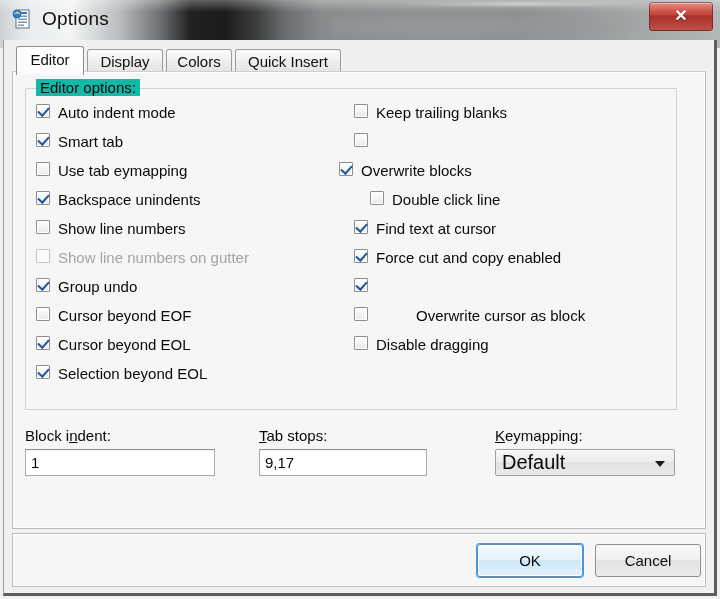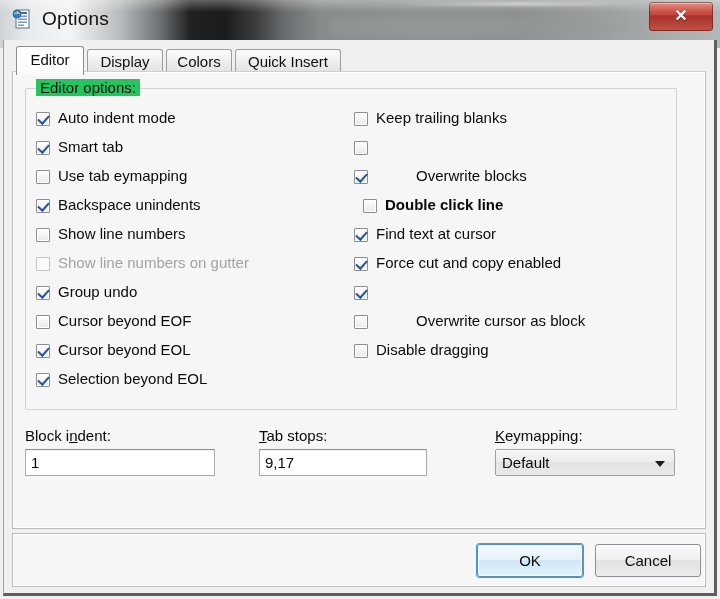"Editor options:" .group-caption { background: #22c55e -> #14b8a6 }
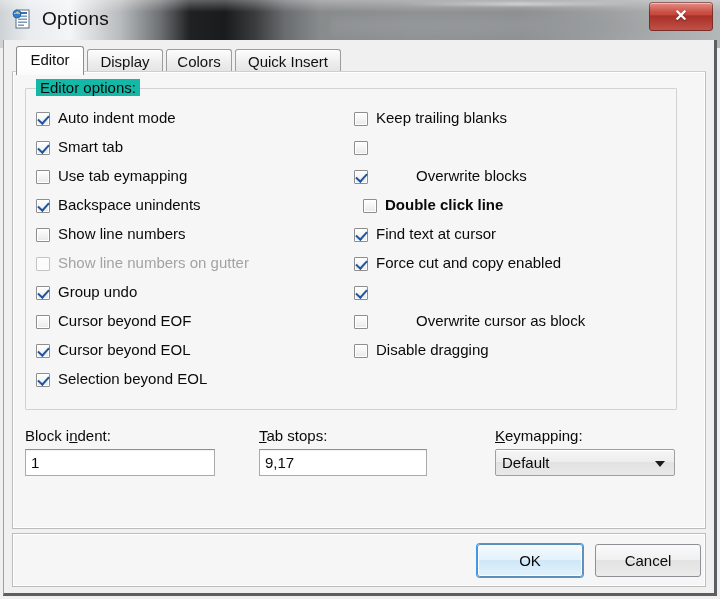"Auto indent mode" .cb-row { align-items: flex-end -> flex-start }
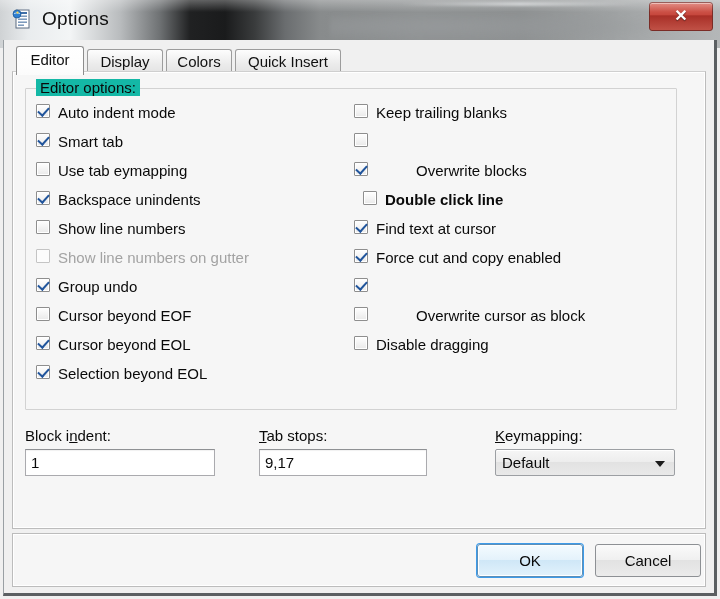"Overwrite blocks" div.cb-row { gap: 40px -> none; left: 328px -> 313px }
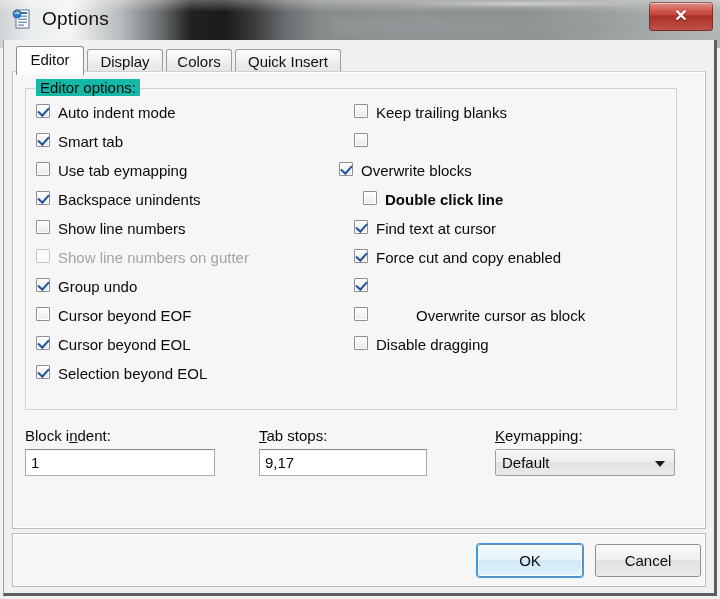"Double click line" div.cb-row { font-weight: bold -> none; left: 337px -> 344px }
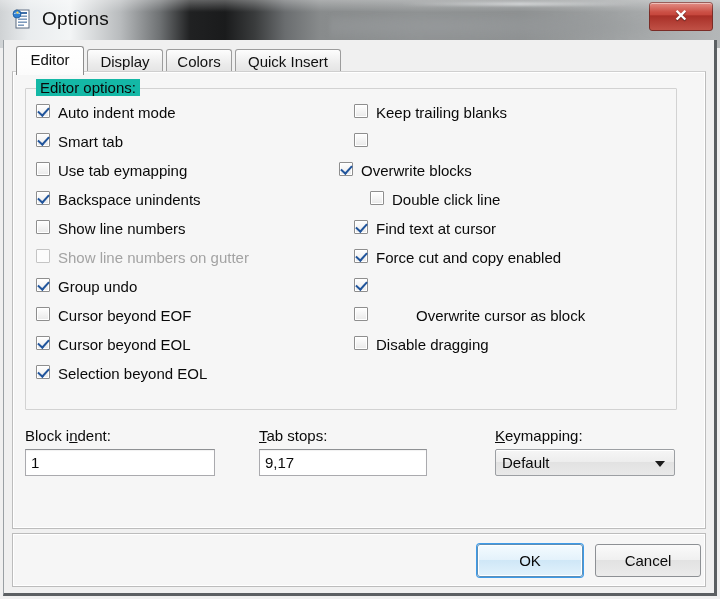"Default" .combo { font-size: 15px -> 20px }
